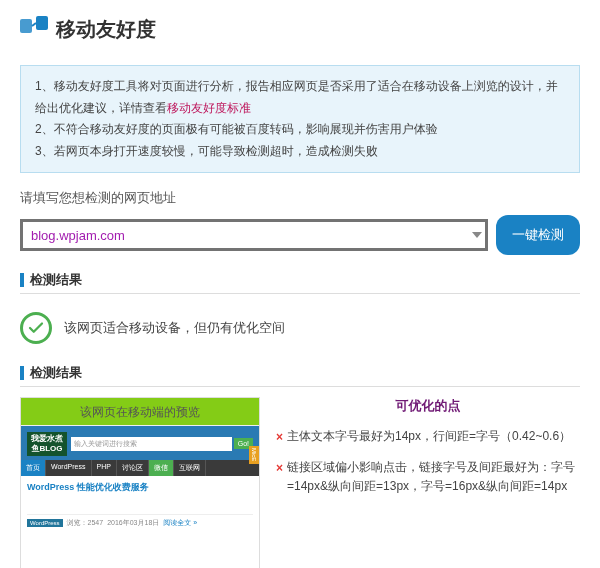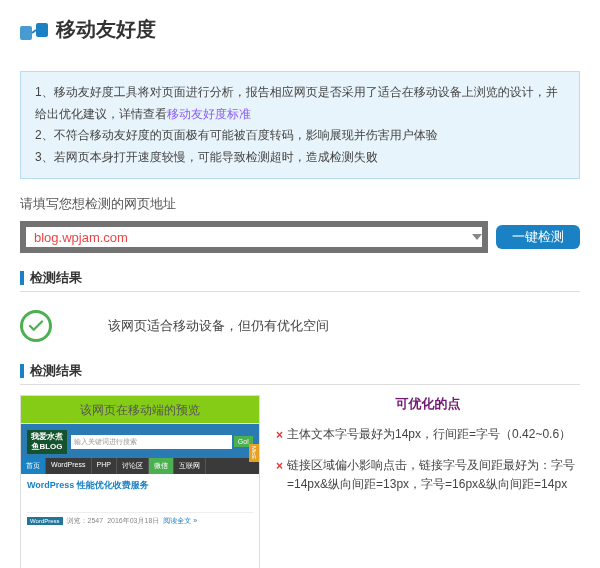"移动友好度" .page-title-row { align-items: flex-end -> flex-start; margin-bottom: 28px -> 22px }
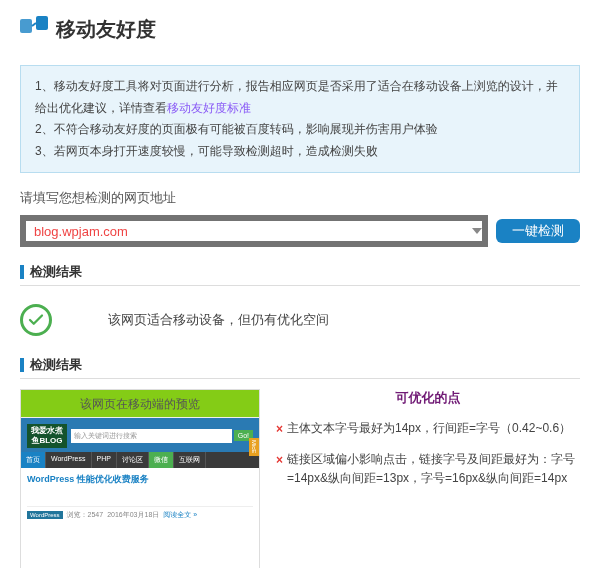"移动友好度标准" .info-box a { color: #8b5cf6 -> #be185d }
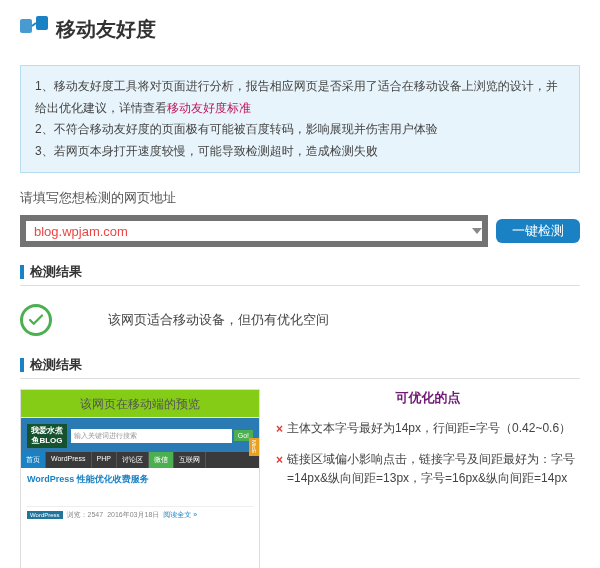"blog.wpjam.com" .url-input { border: 6px solid #737373 -> 3px solid #737373; color: #ef4444 -> #a21caf }
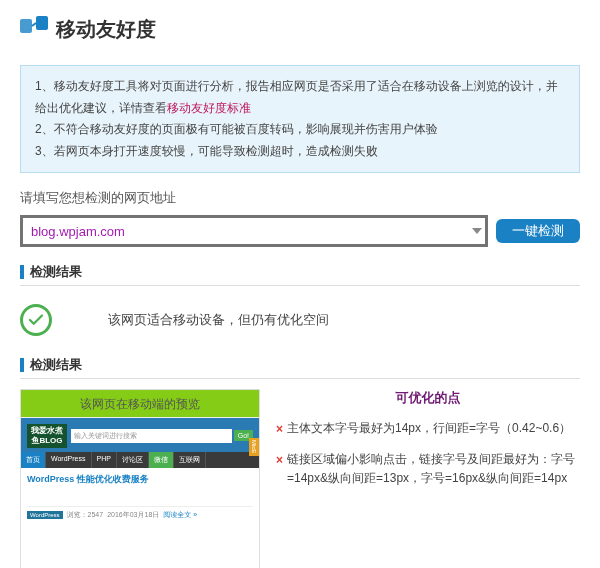"一键检测" .check-btn { border-radius: 6px -> 12px; height: 24px -> 40px }
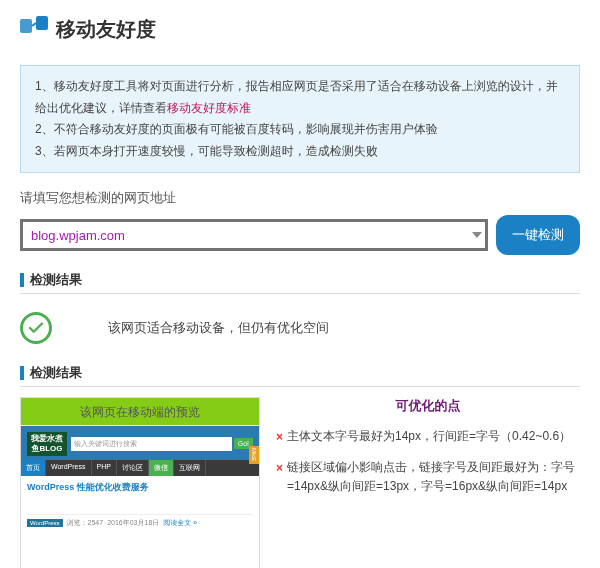"该网页适合移动设备，但仍有优化空间" .result-row { gap: 44px -> none }
